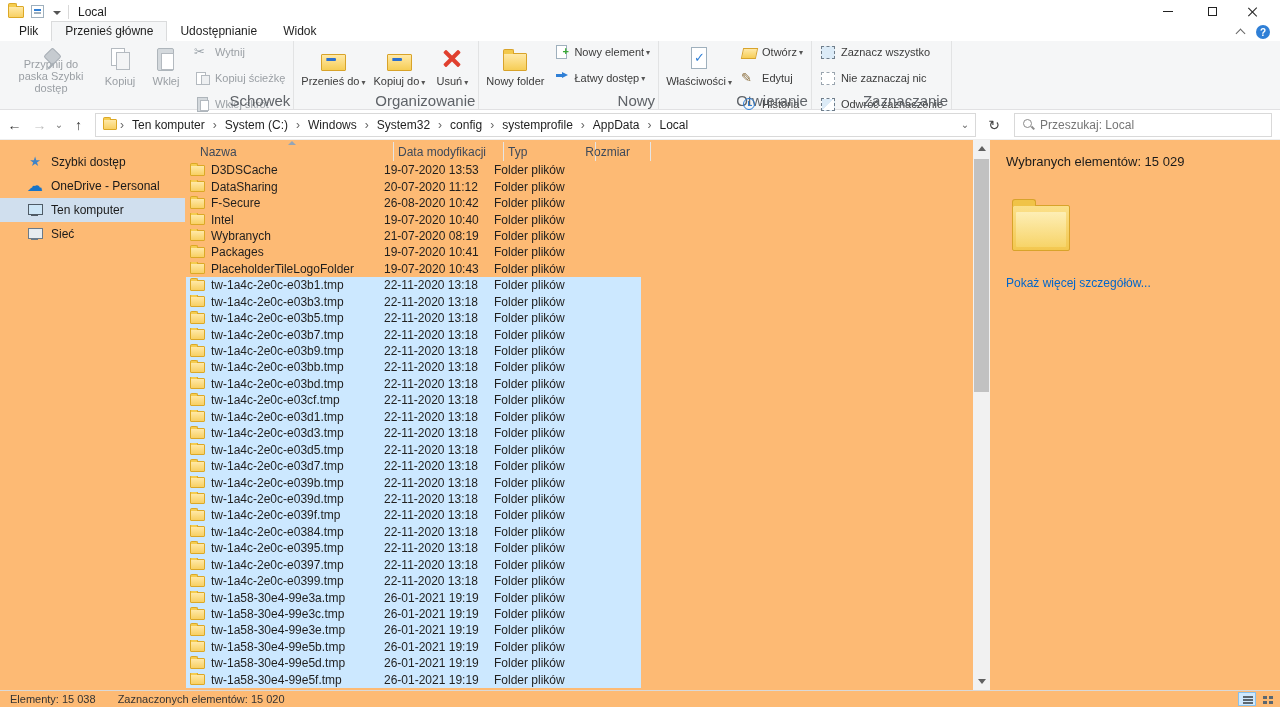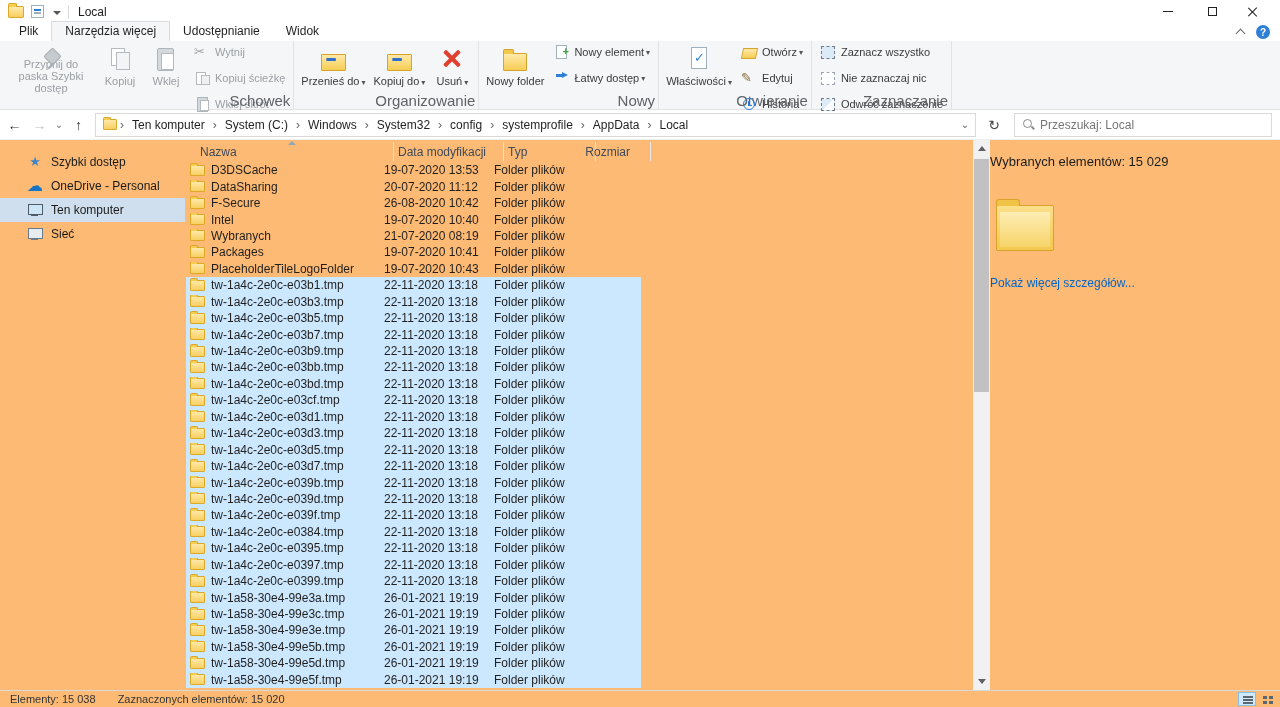"Narzędzia więcej" span.rtab { text: Narzędzia więcej -> Przenieś główne }
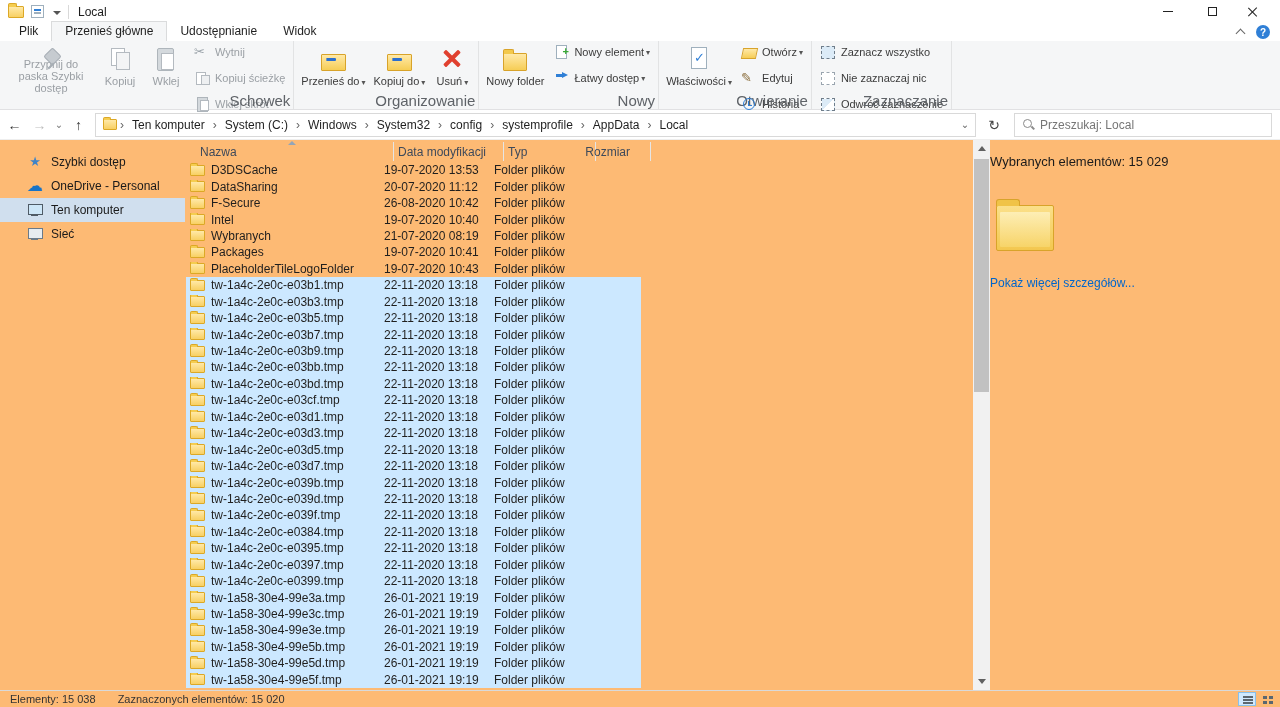"Wybranych elementów: 15 029" #detailspane { padding: 10px 0 -> 10px 16px }
